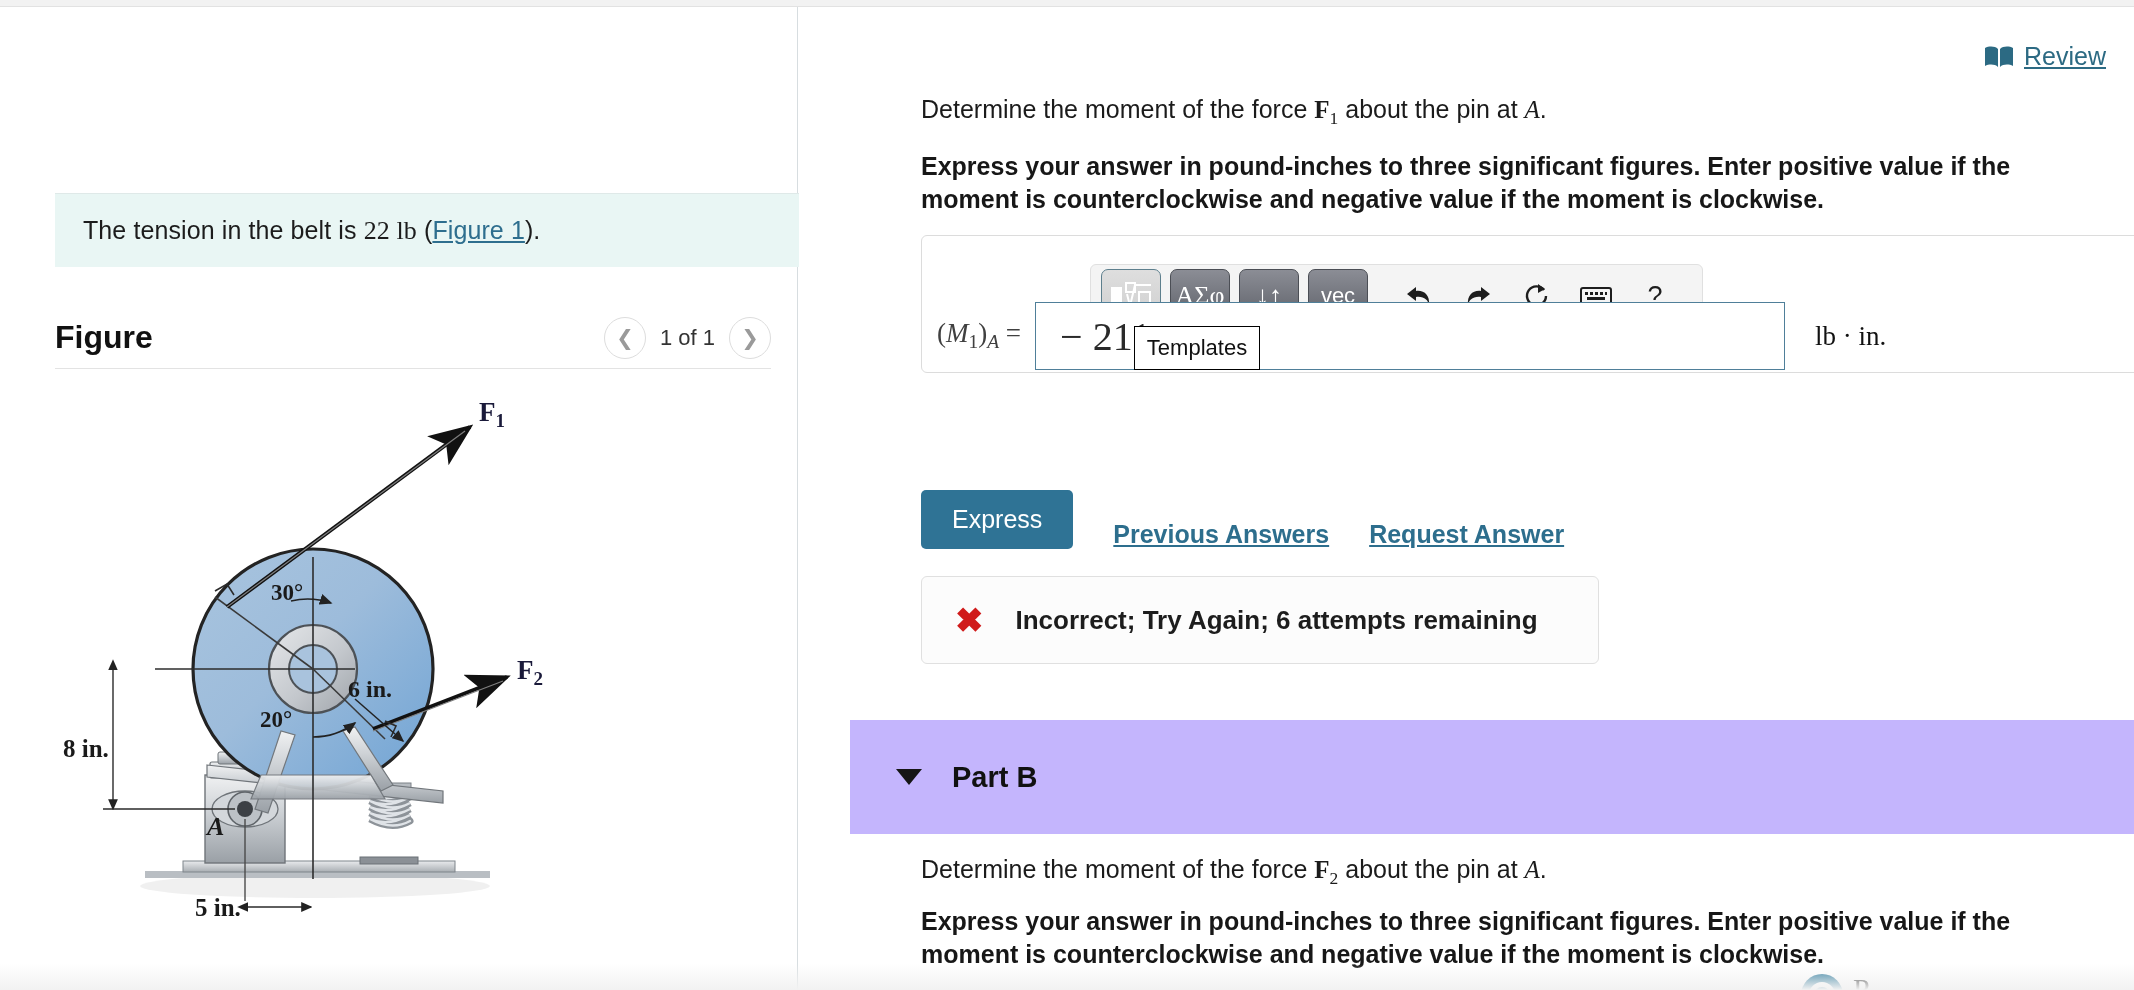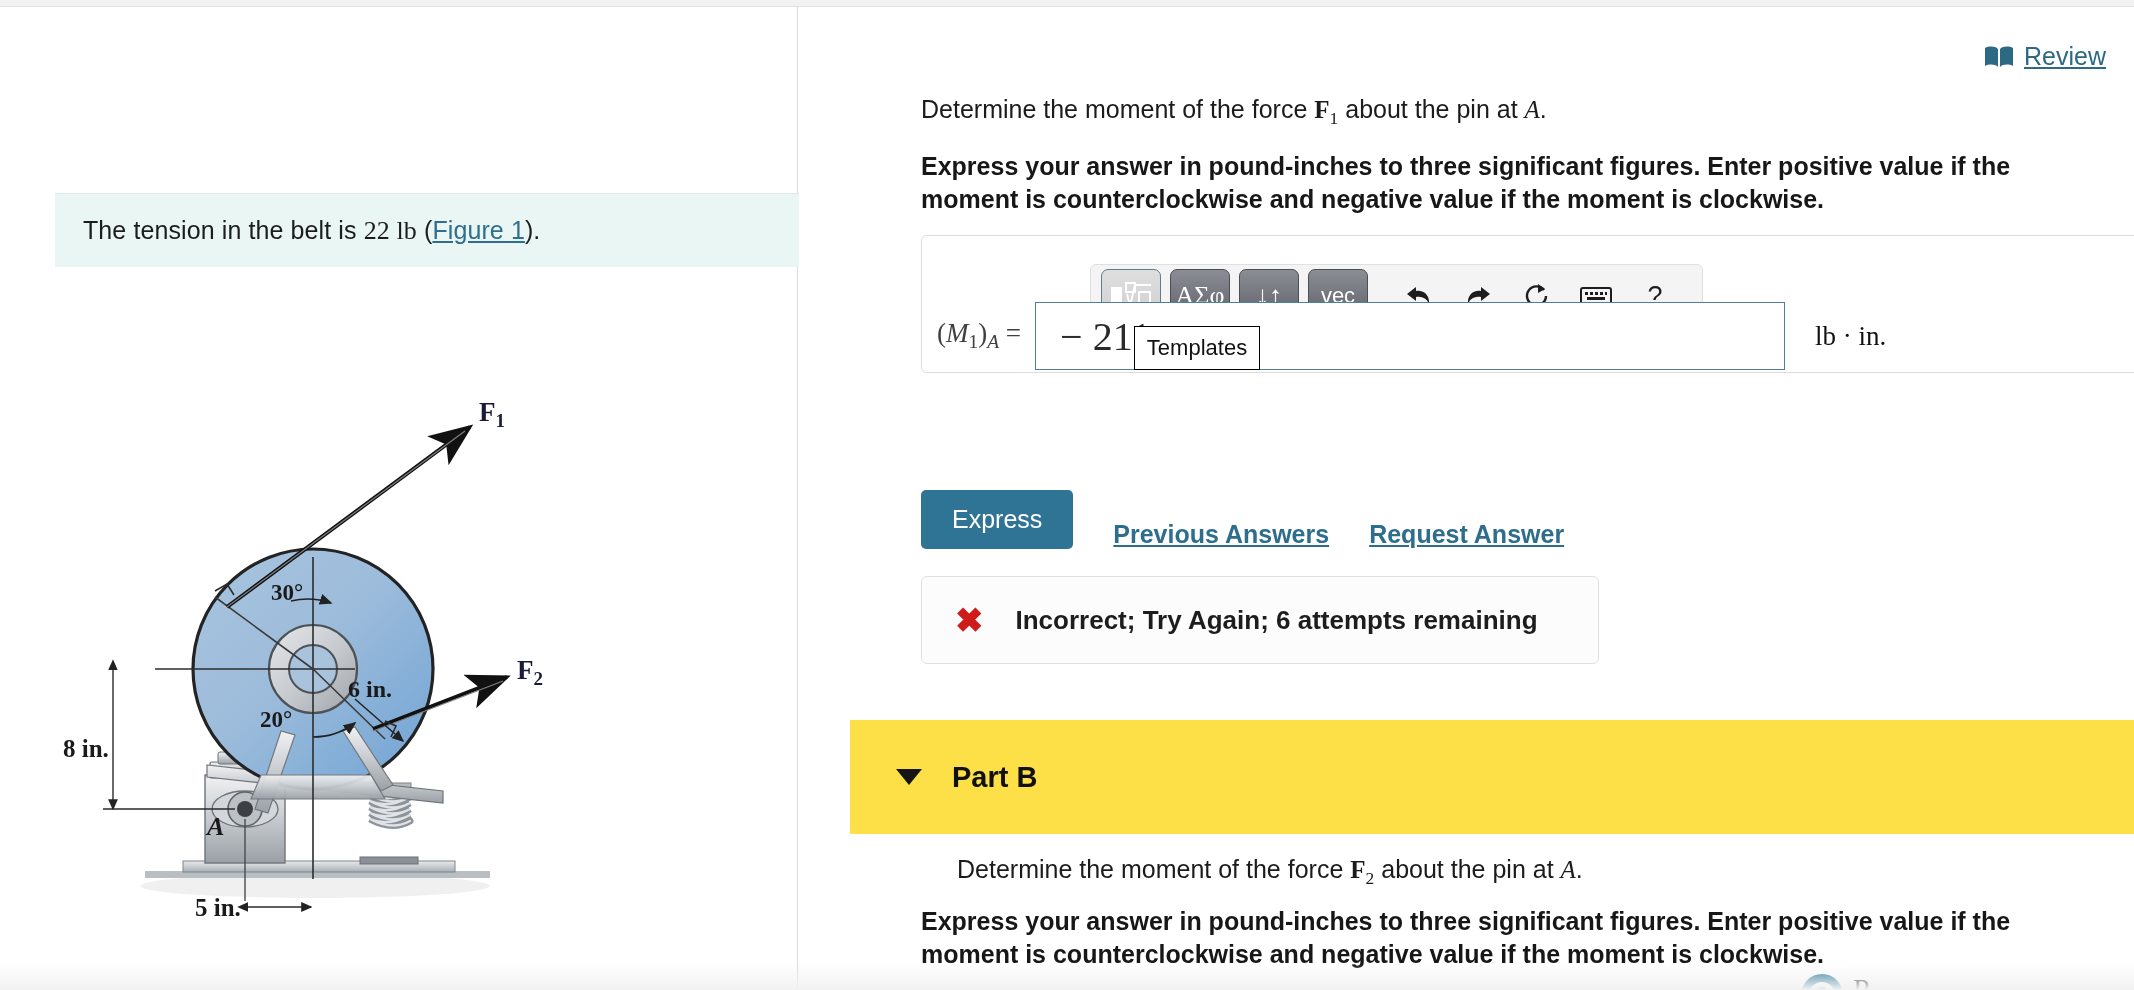"Figure" div.figure-header { html: none -> <div> <div>Figure</div> <div> <div> <span>❮</span> </div> <div>1 of 1</div> <div> <span>❯</span> </div> </div> </div> }
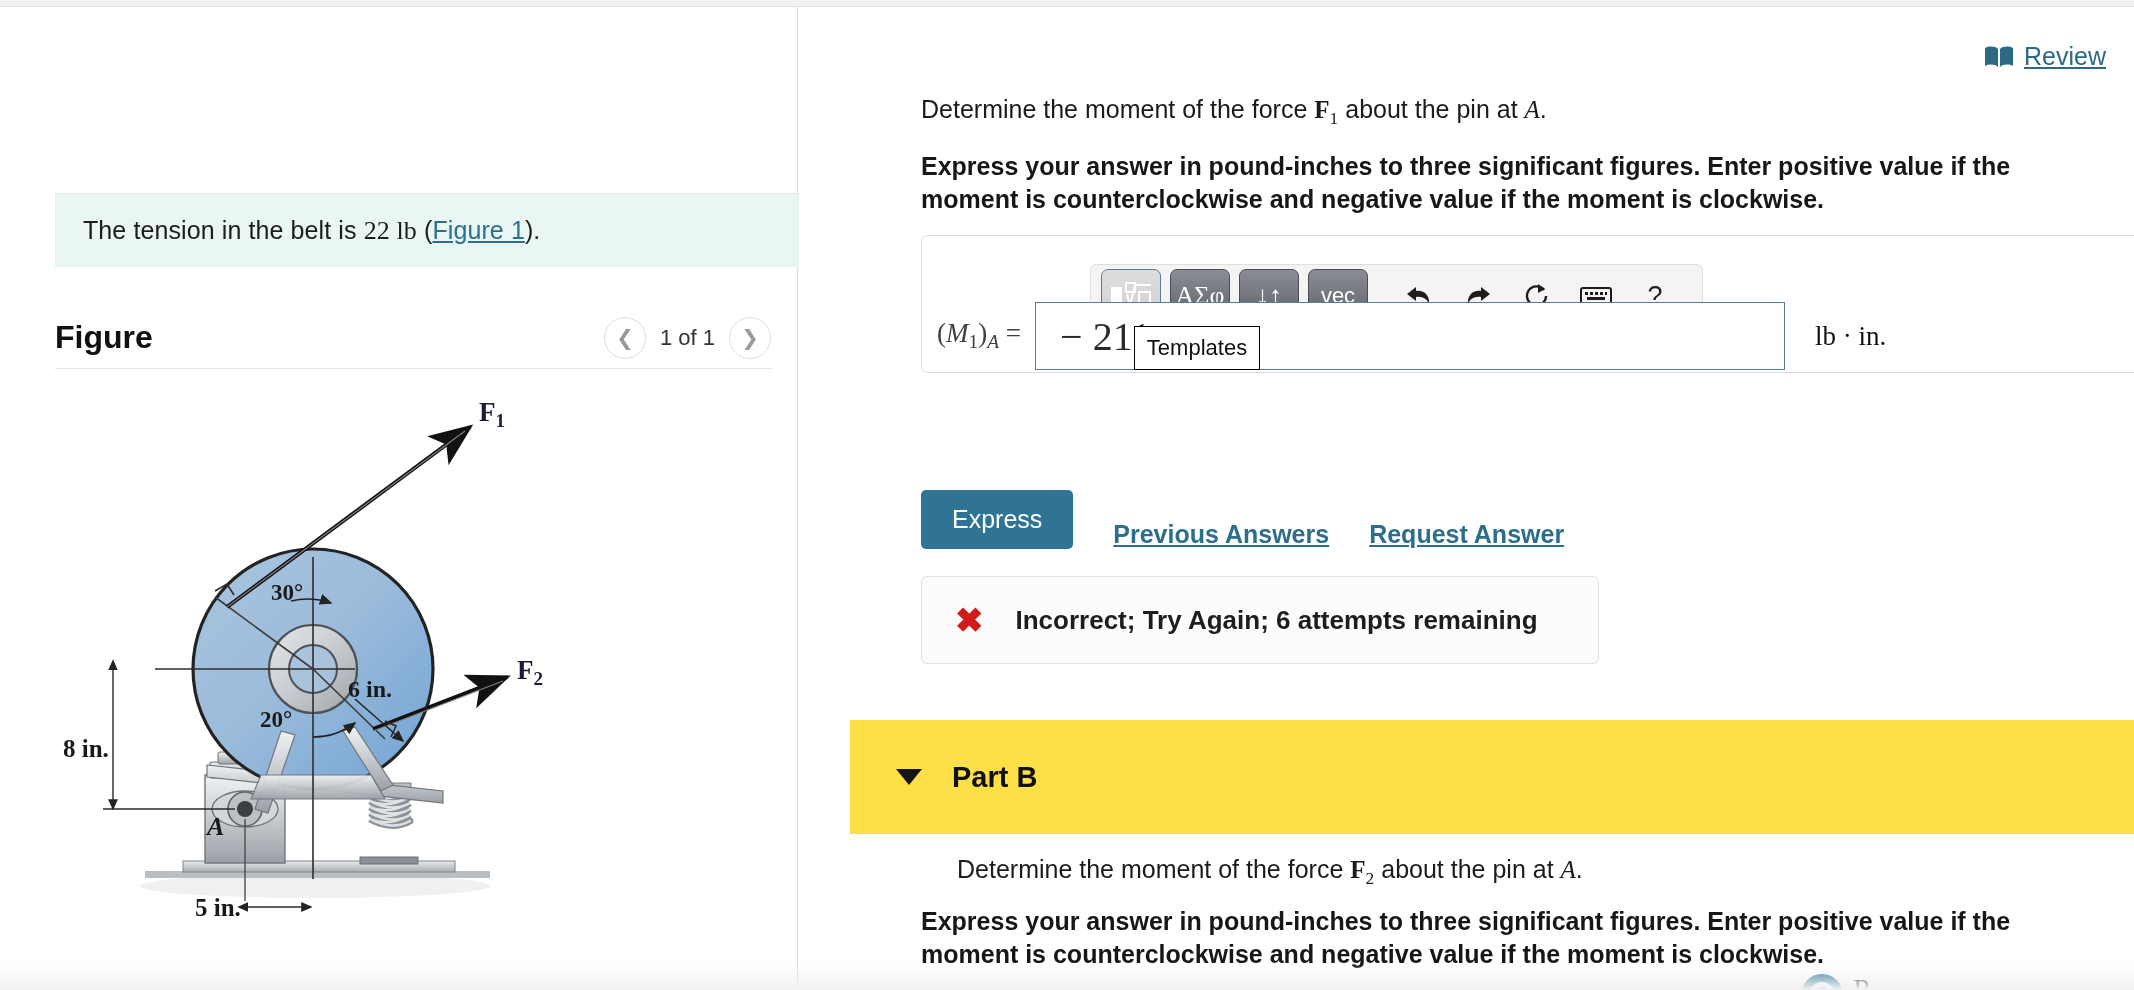"Part B" .partb-band { background: #fde047 -> #c4b5fd }
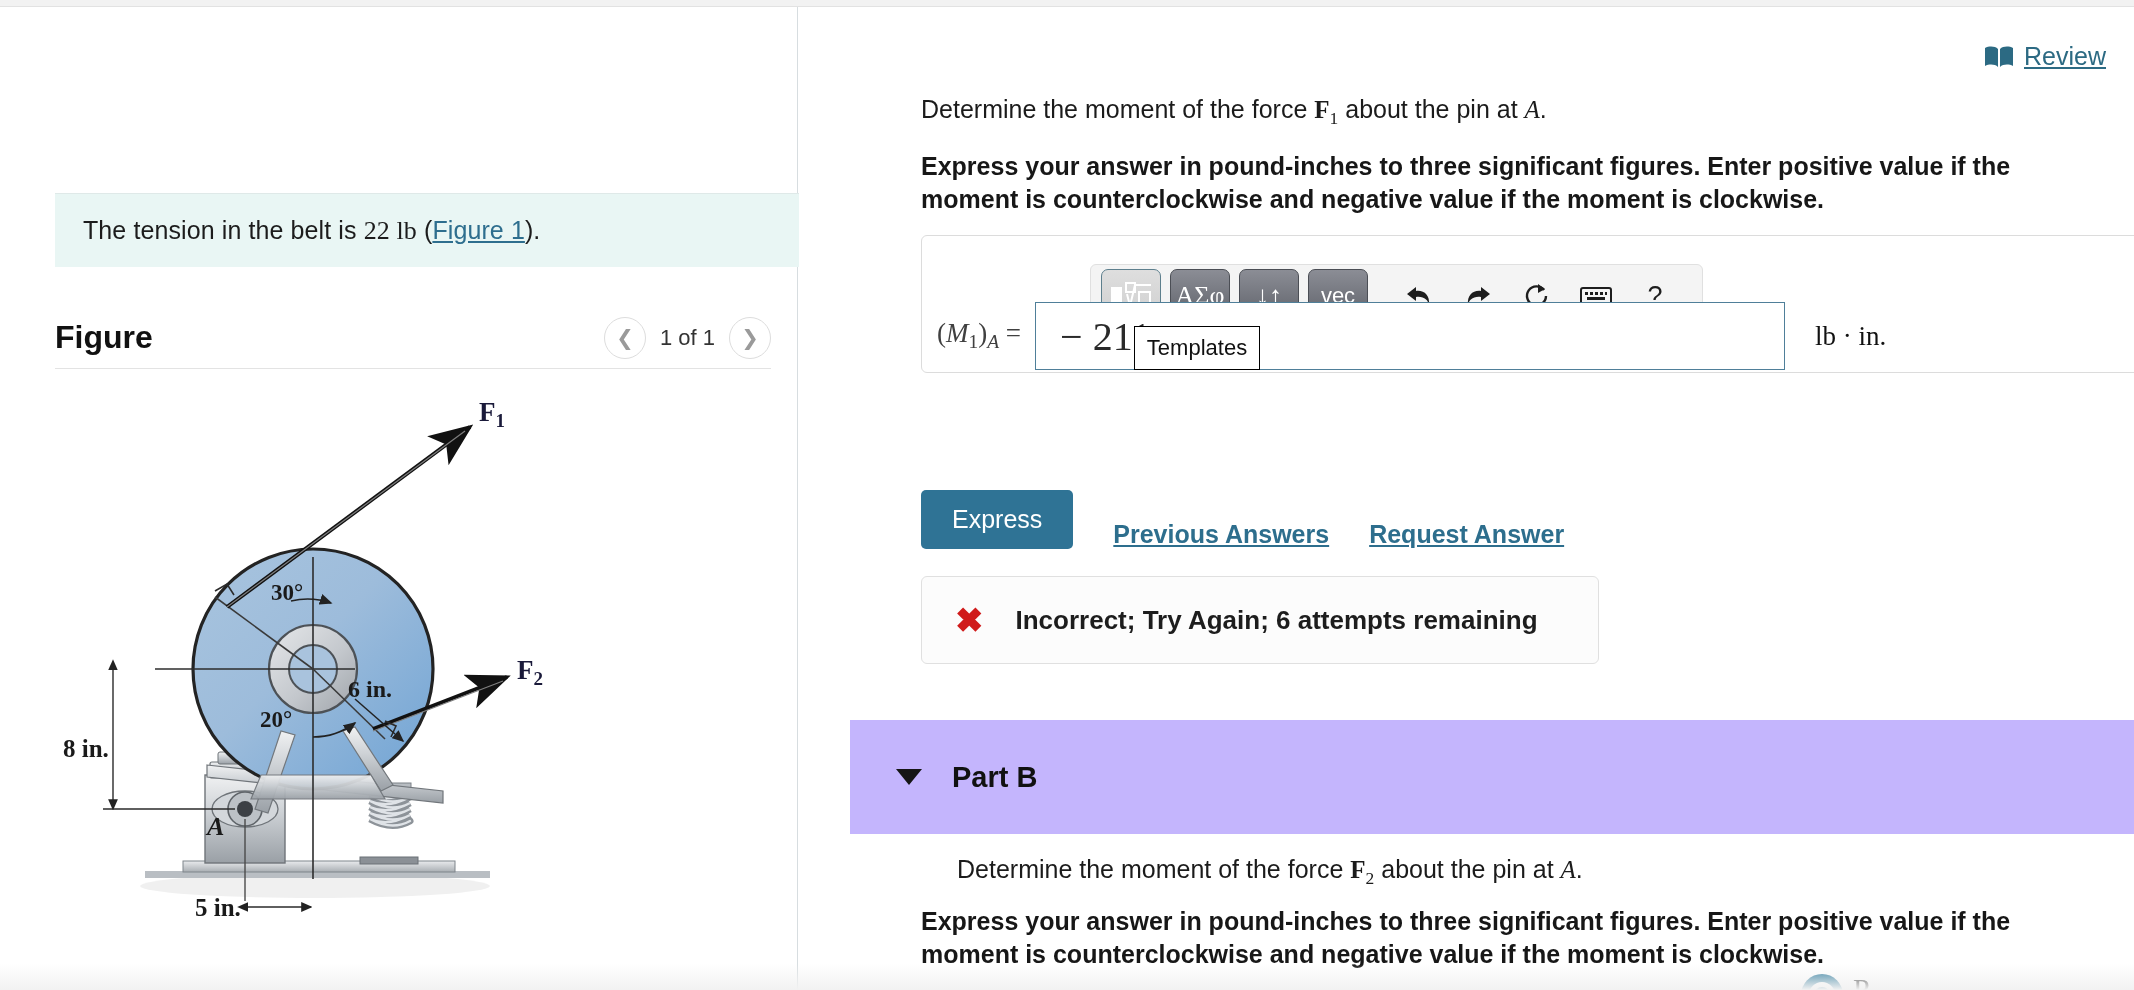"Determine the moment of the force F2" .q-text-b { margin-left: 36px -> none }
